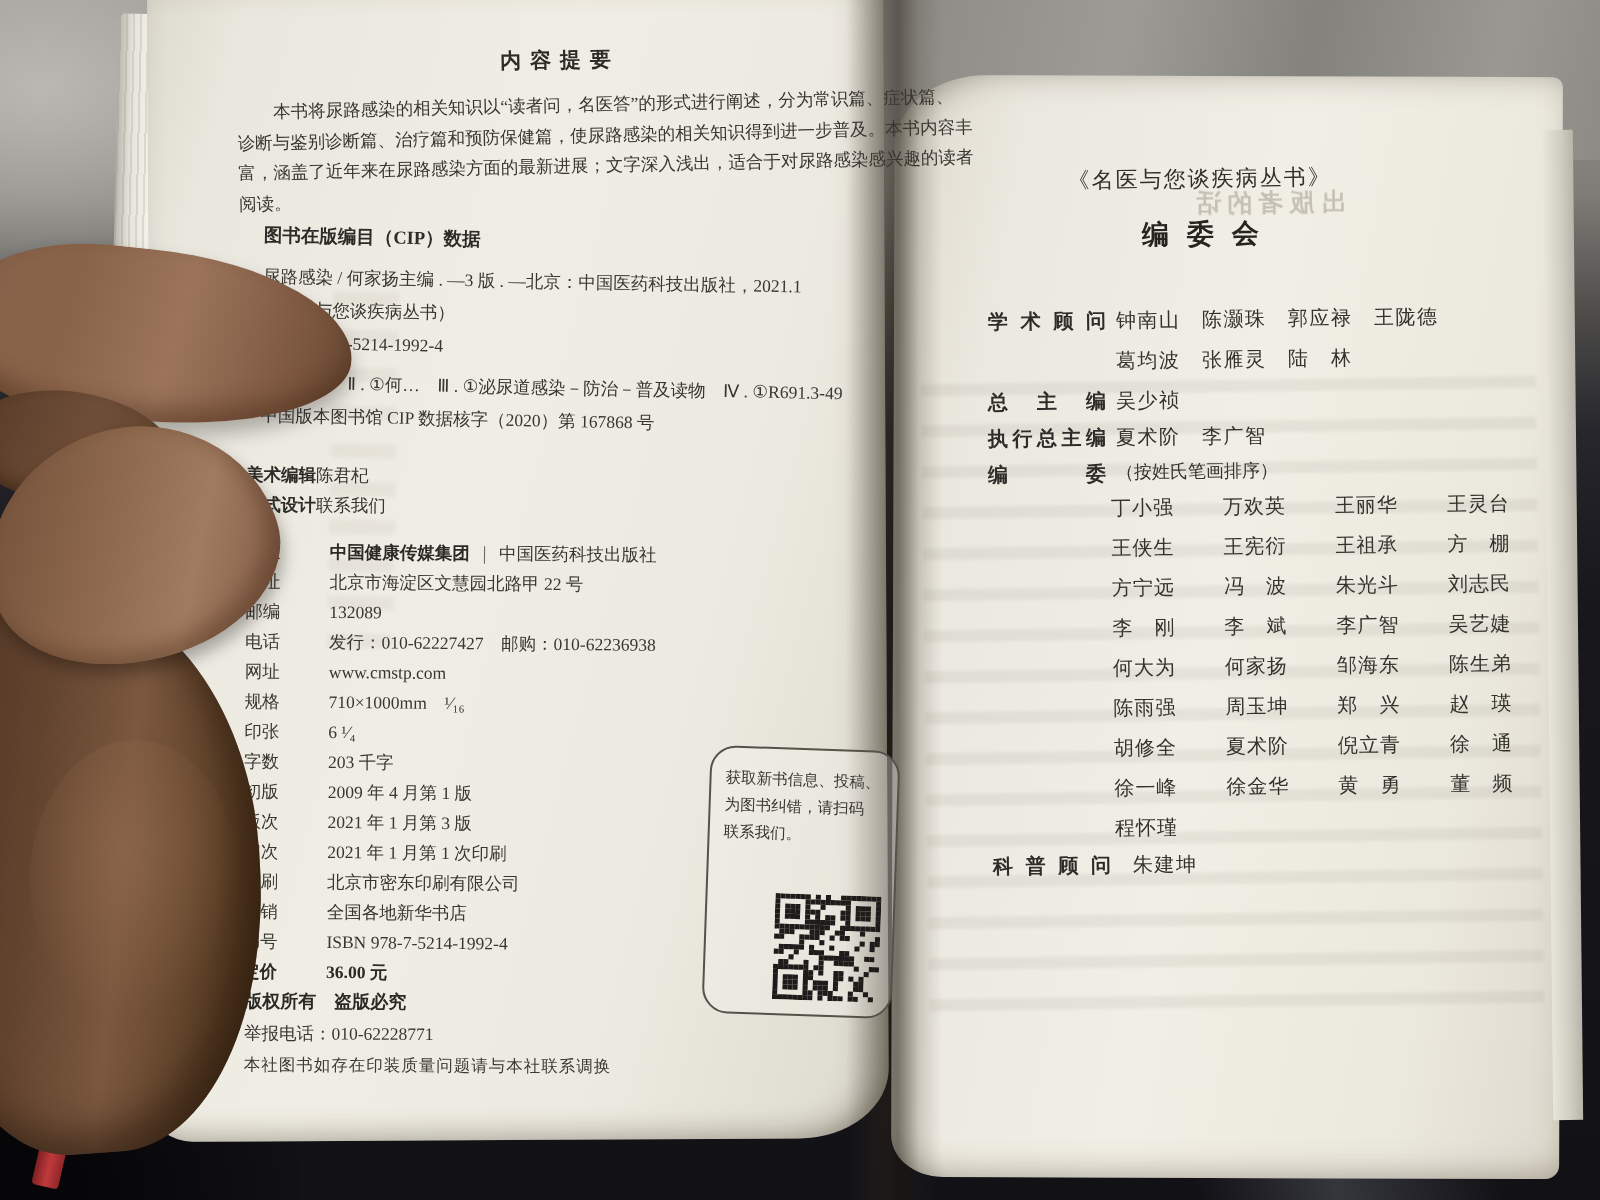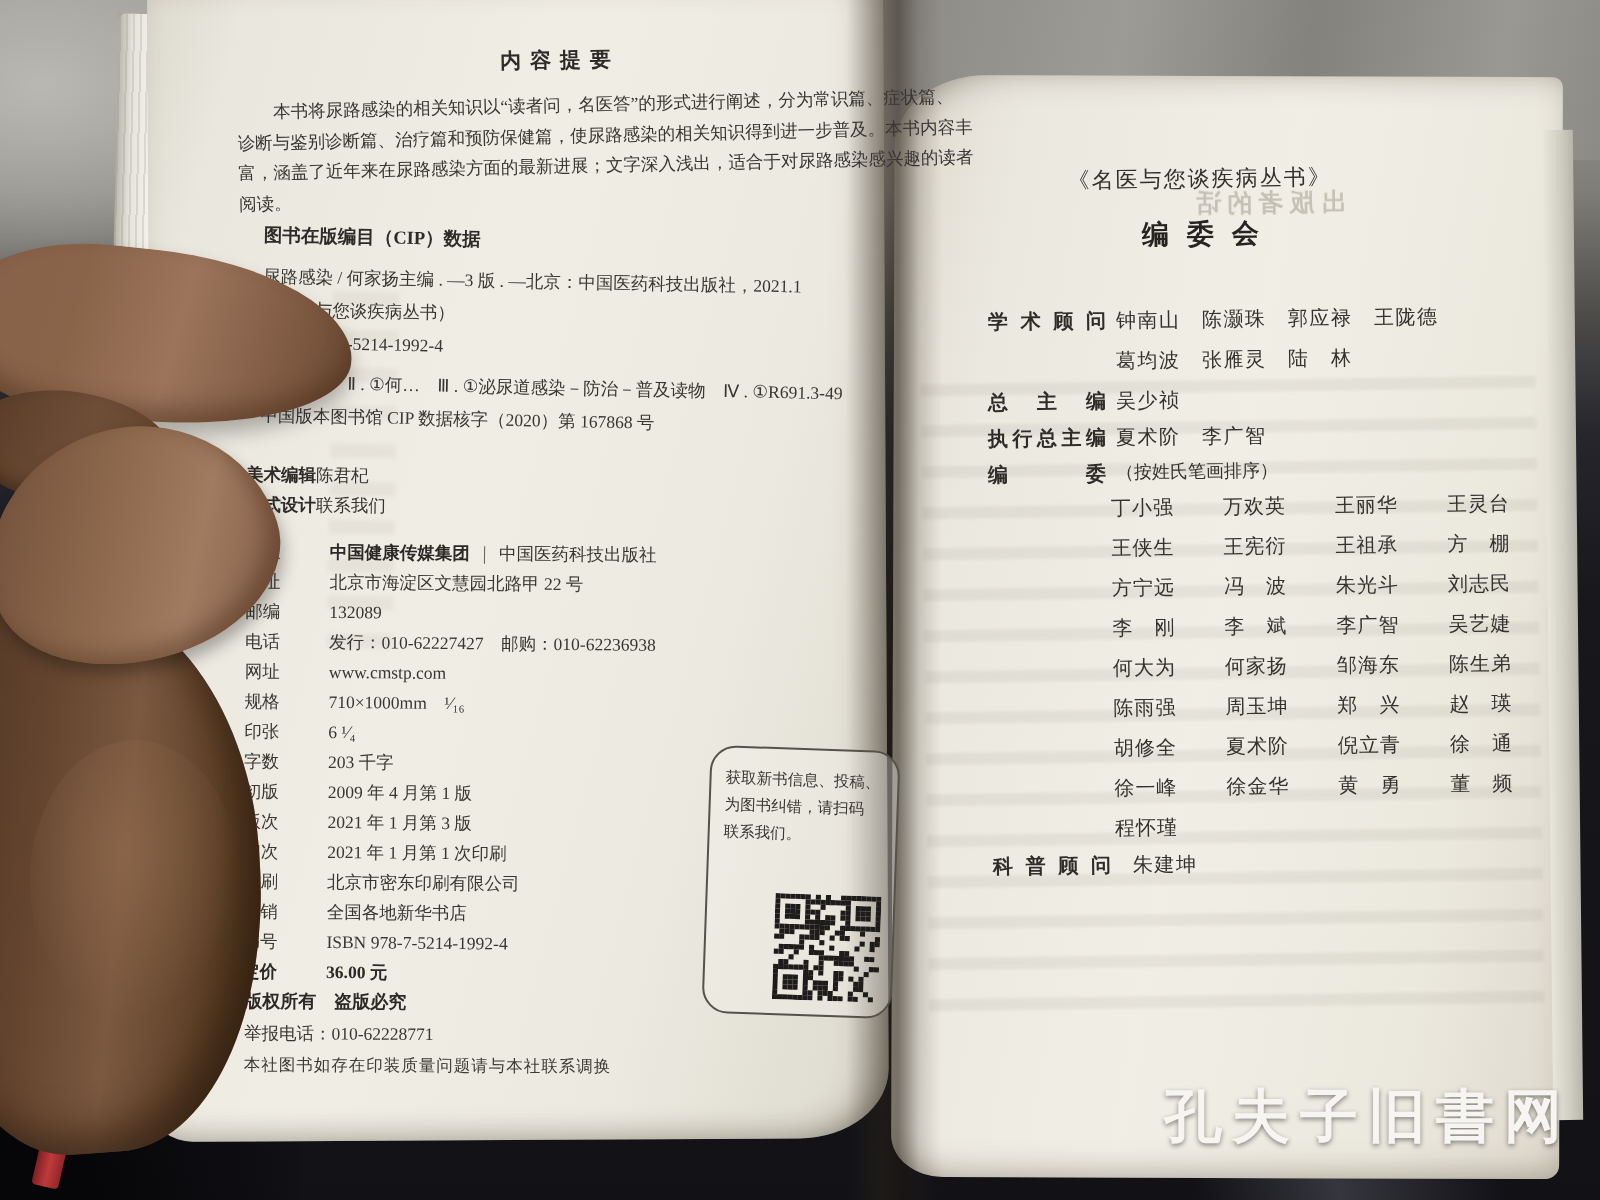"孔夫子旧書网" div.wm-brand { html: <div>孔夫子旧書网</div> -> none }
